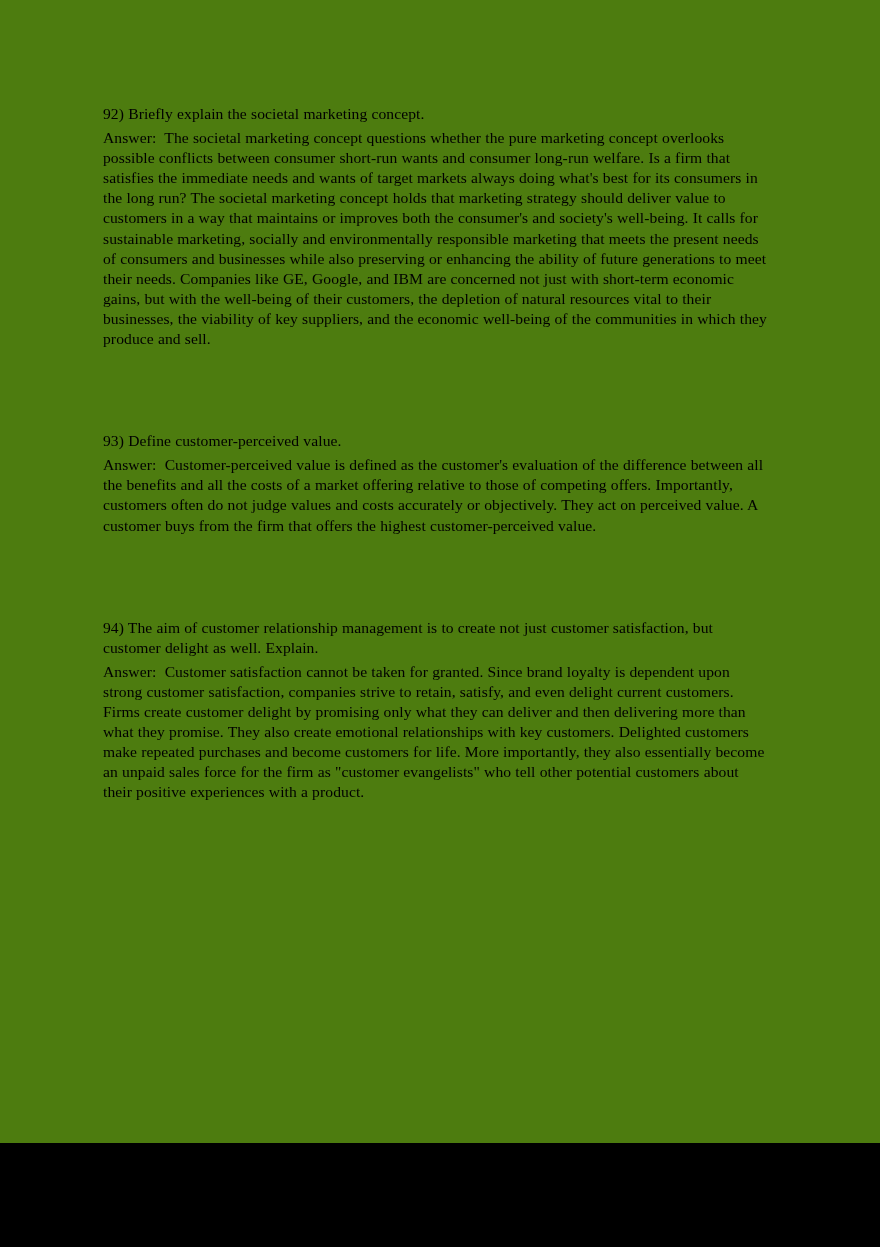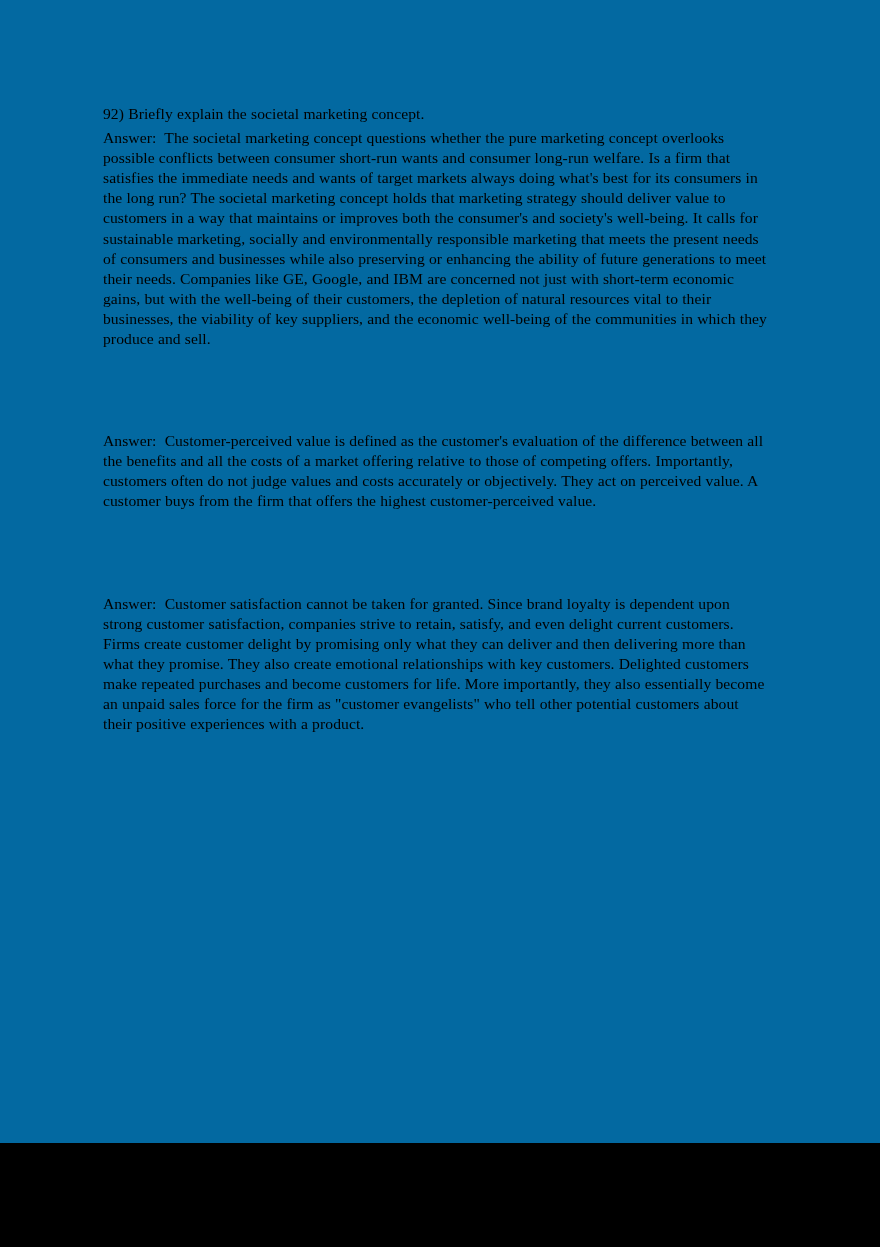"92) Briefly explain the societal" .page { background: #0369a1 -> #4d7c0f }
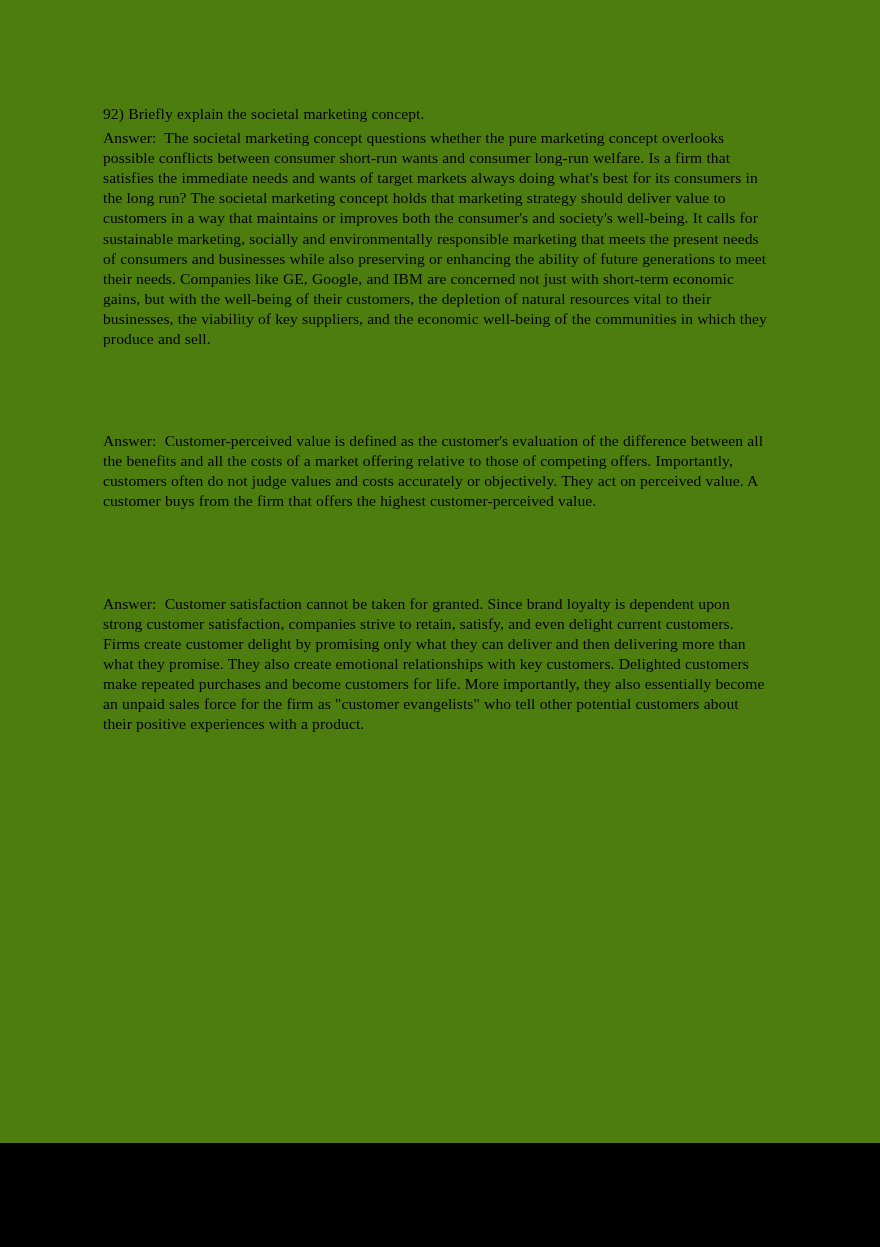"93) Define customer-perceived value." p.q-prompt { html: none -> <p>93) Define customer-perceived value.</p> }
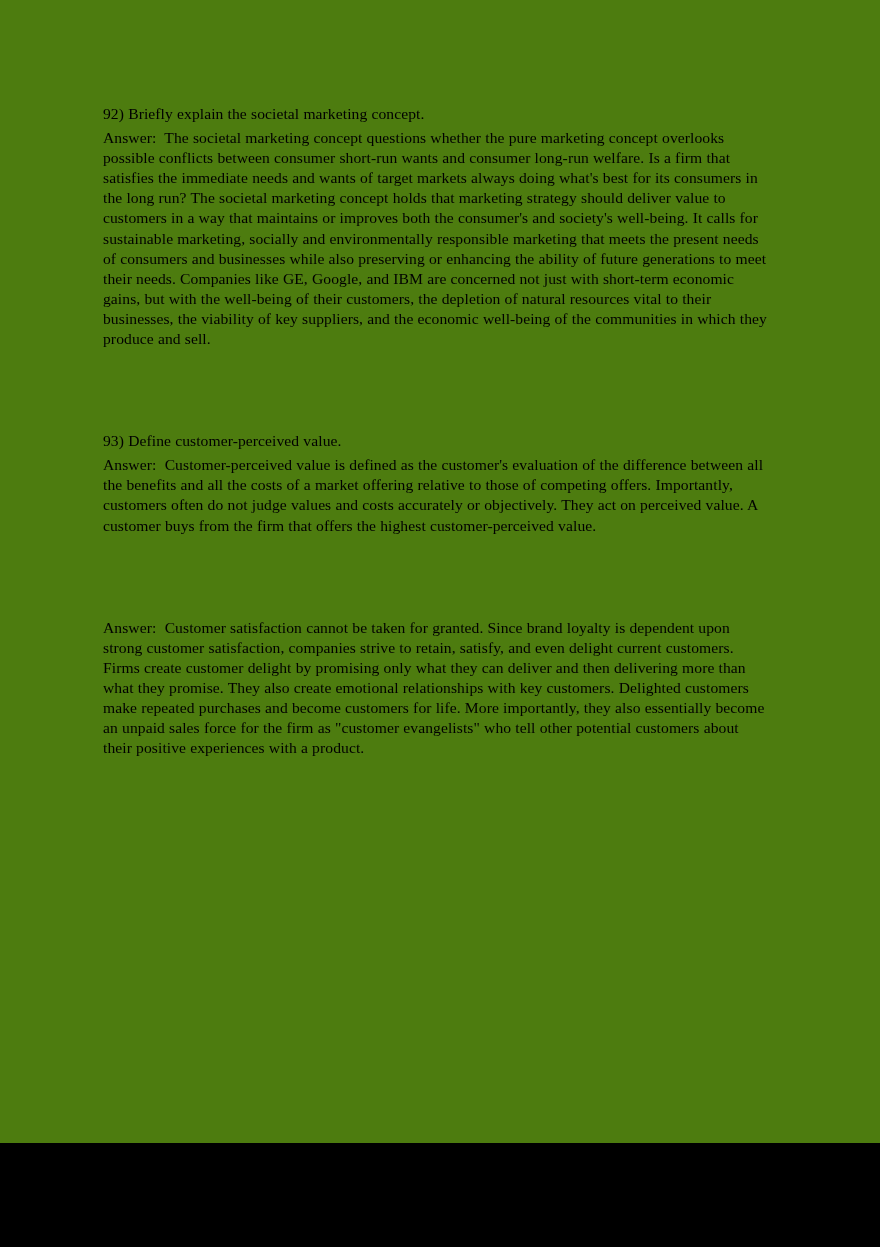"94) The aim of customer" p.q-prompt { html: none -> <p>94) The aim of customer relationship management is to create not just customer satisfaction, but customer delight as well. Explain.</p> }
